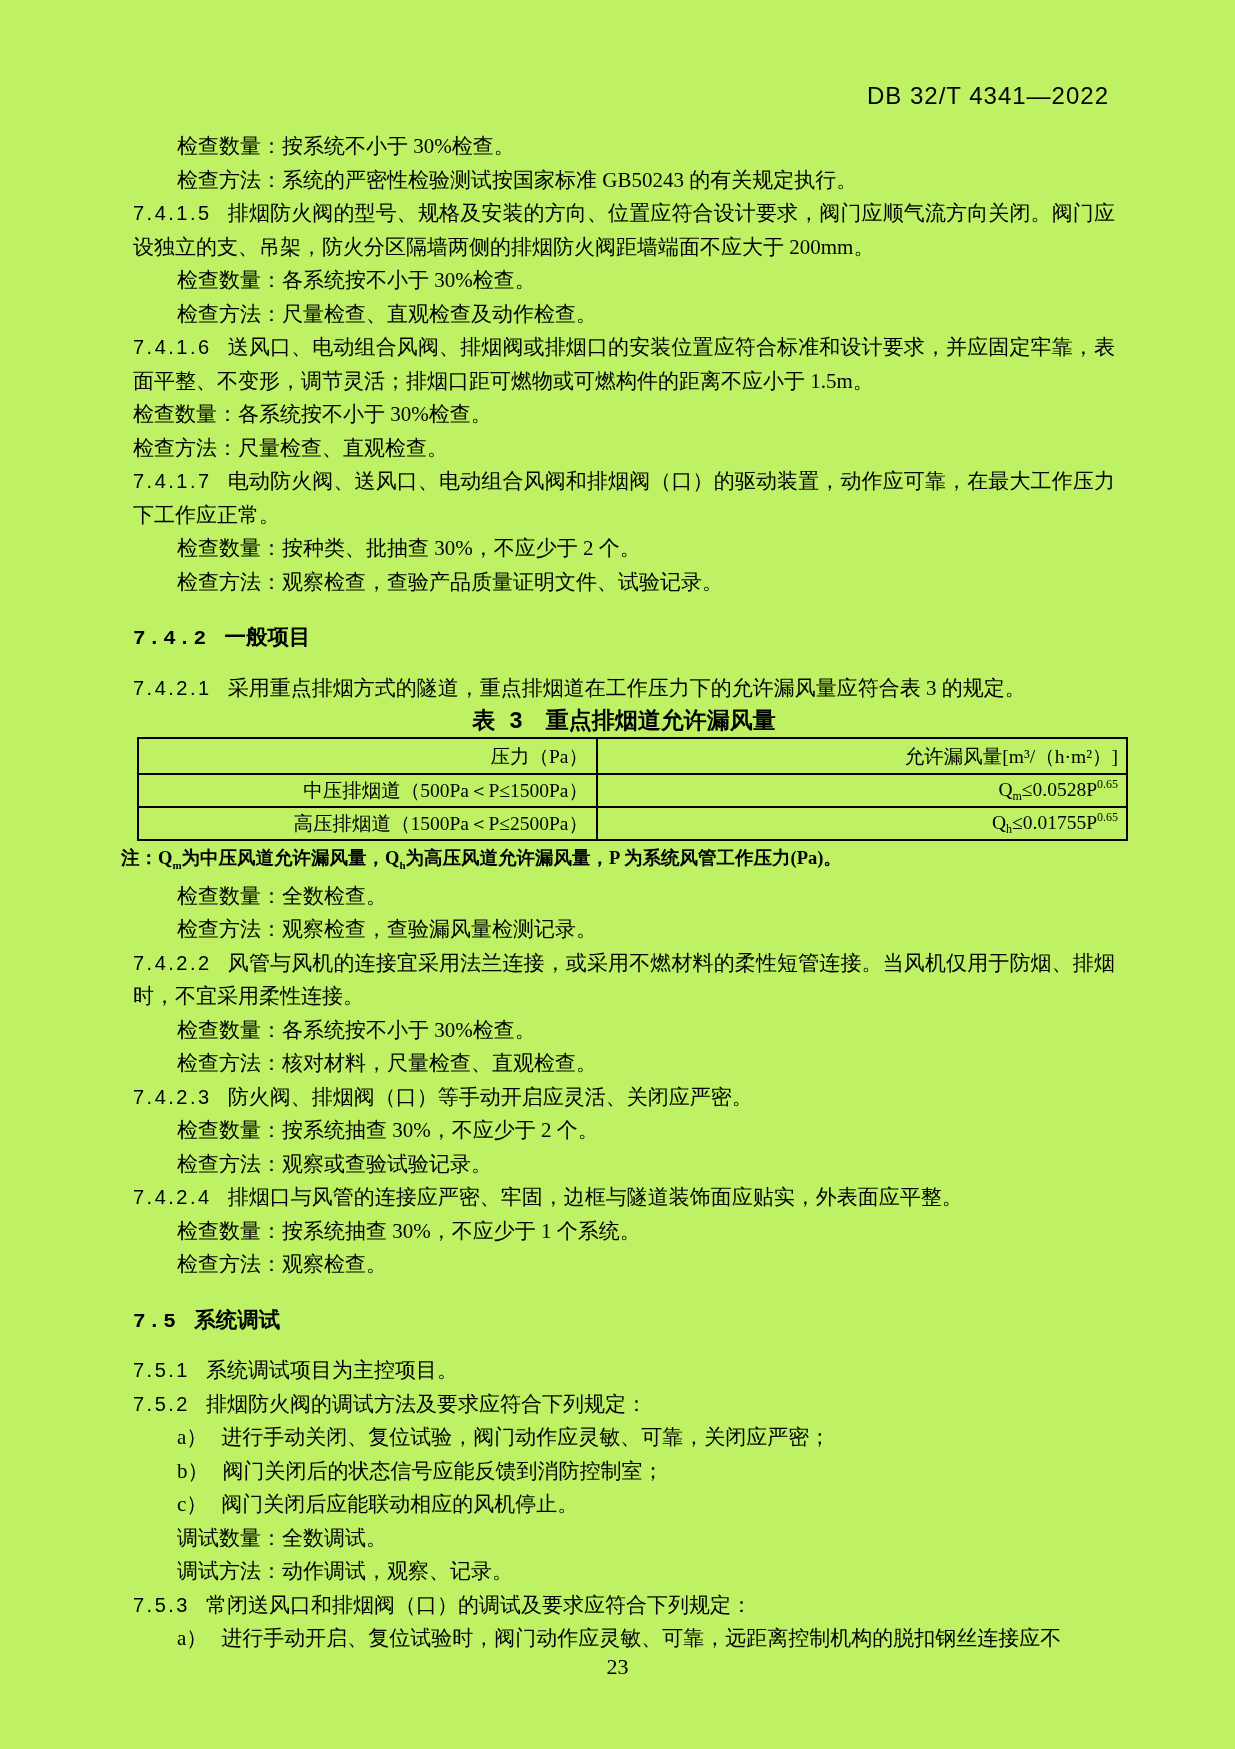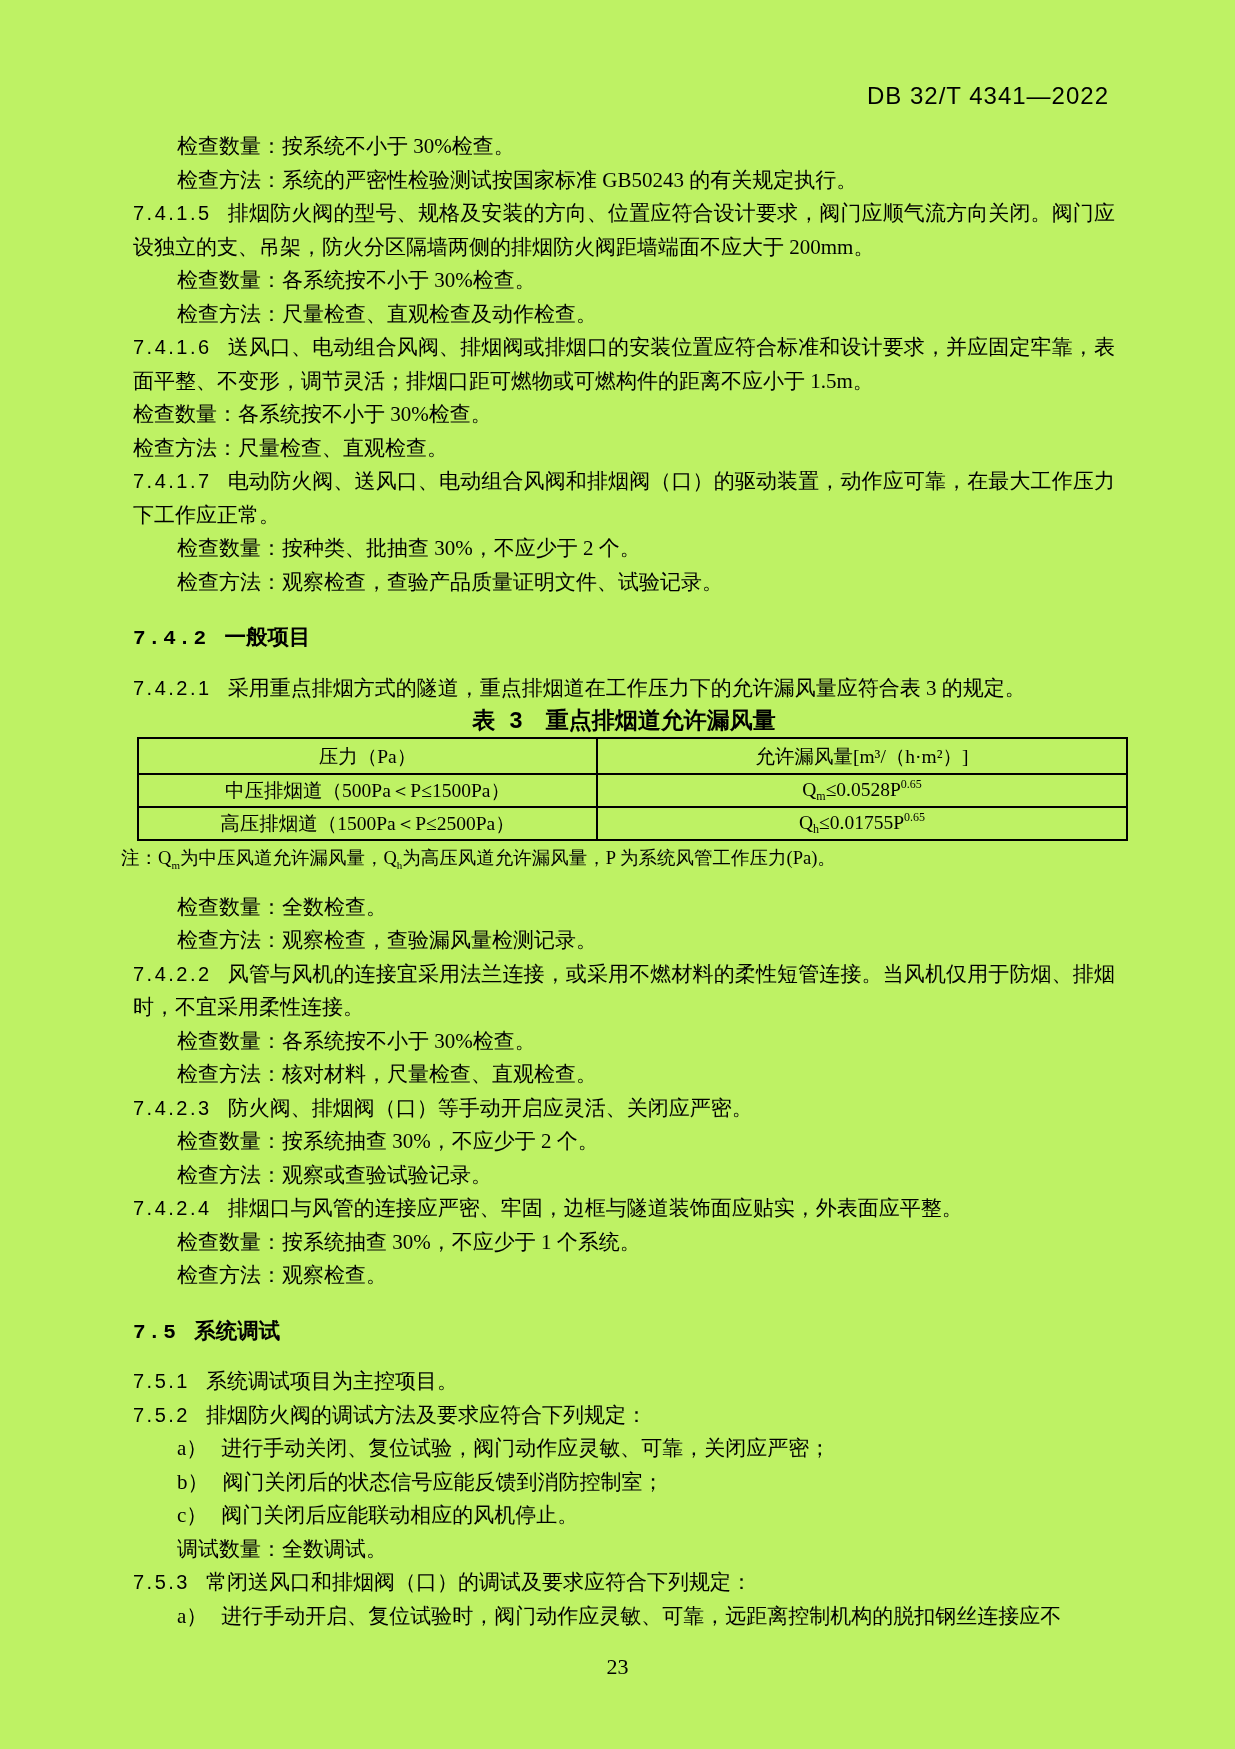"压力（Pa）" .tbl td { padding: 0 20px -> 0 8px; text-align: center -> right }
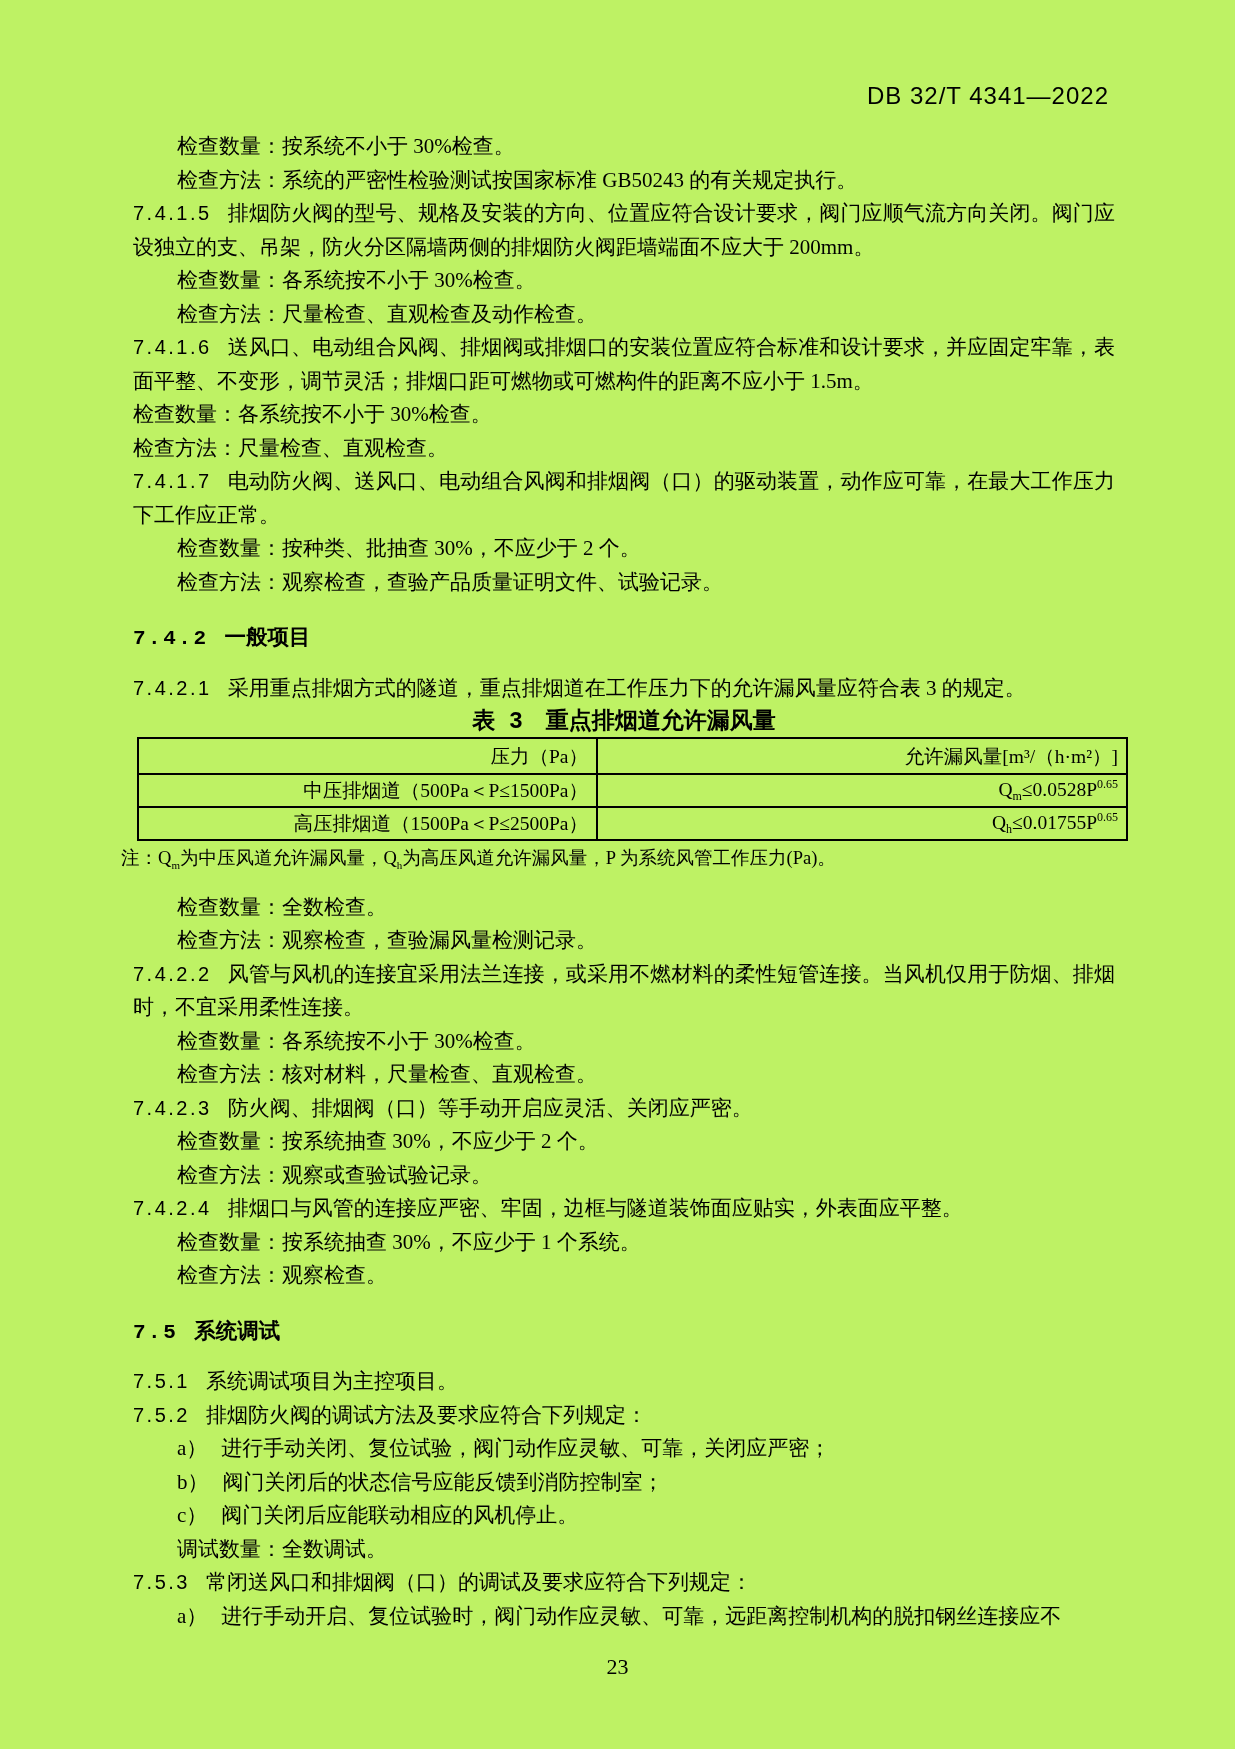"注：Qm为中压风道允许漏风量，Qh为高压风道允许漏风量，P" .note { font-weight: none -> bold; margin: 5px 0 13px -12px -> 5px 0 2px -12px }
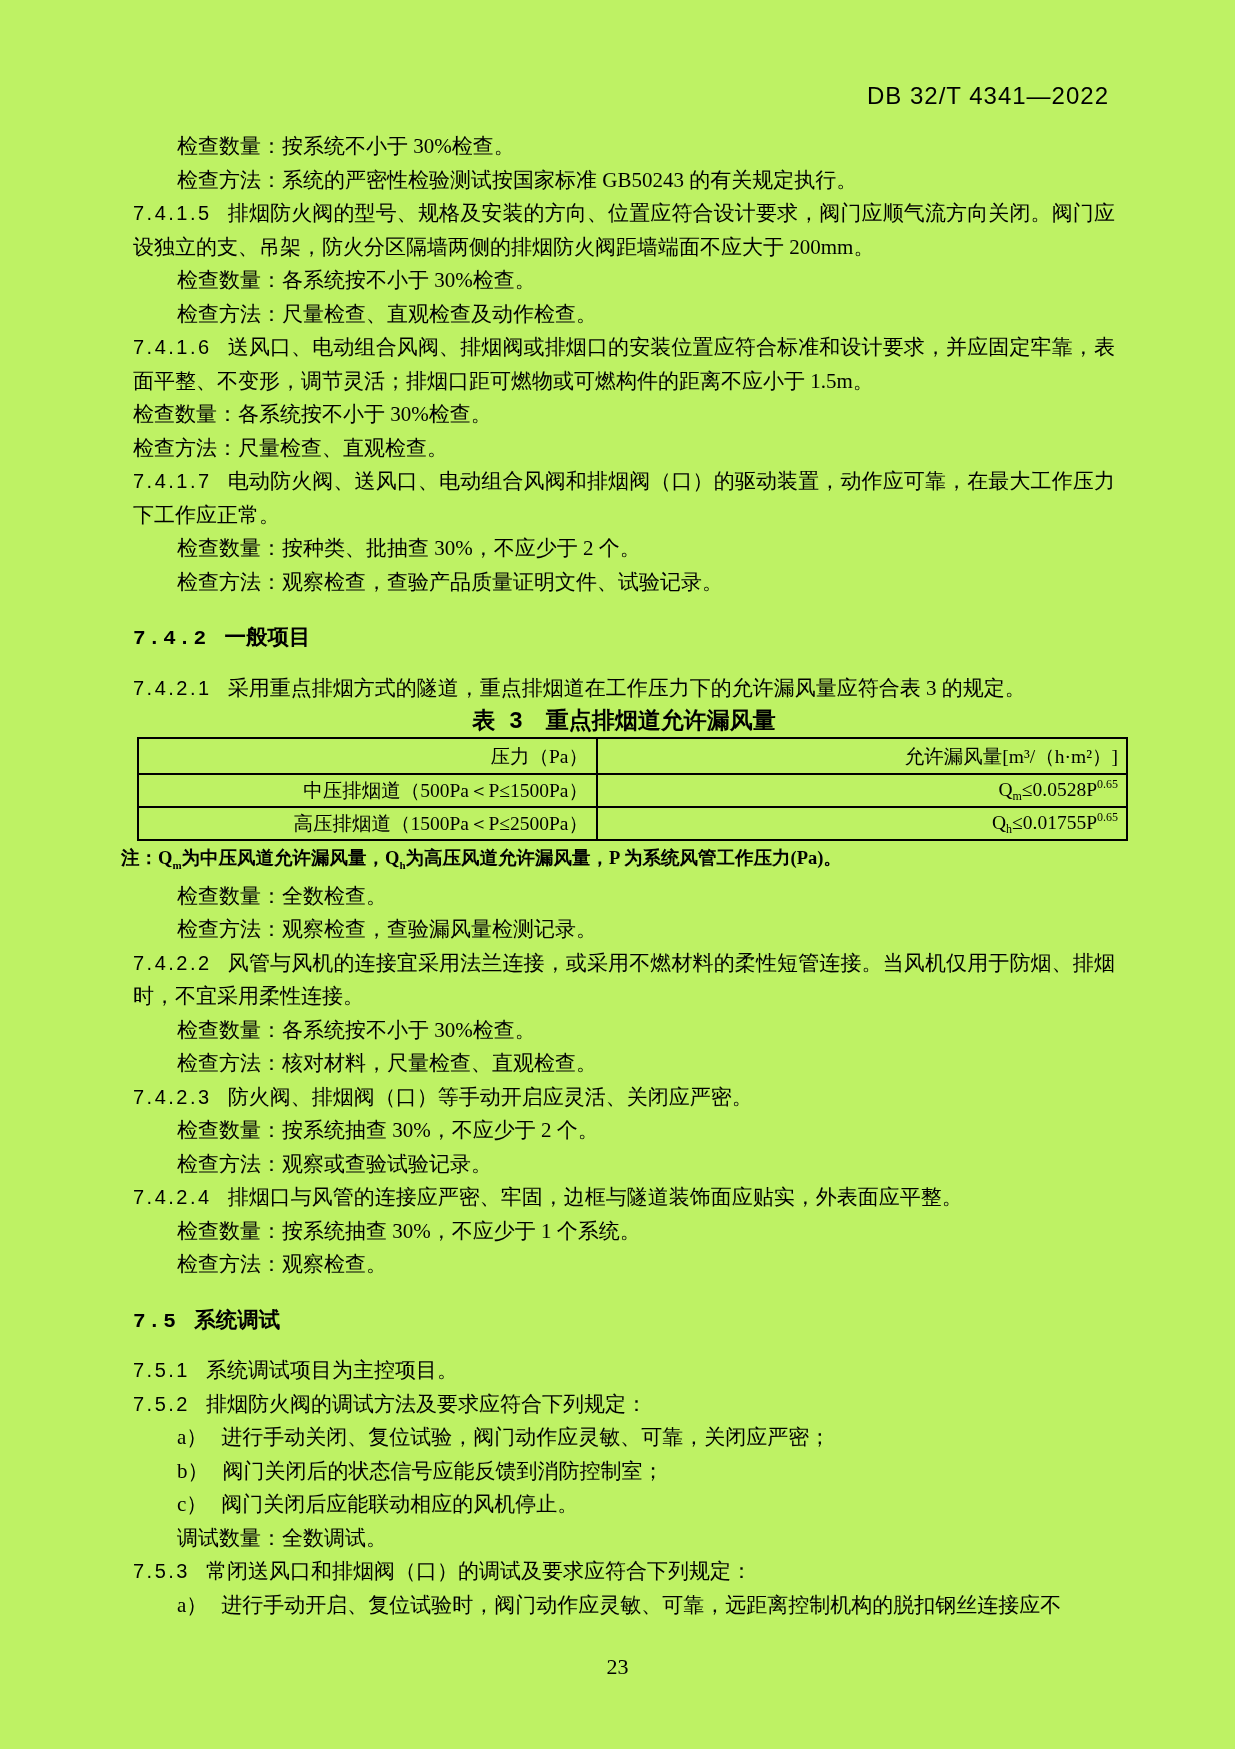"调试方法：动作调试，观察、记录。" p.ln { html: none -> <p>调试方法：动作调试，观察、记录。</p> }
